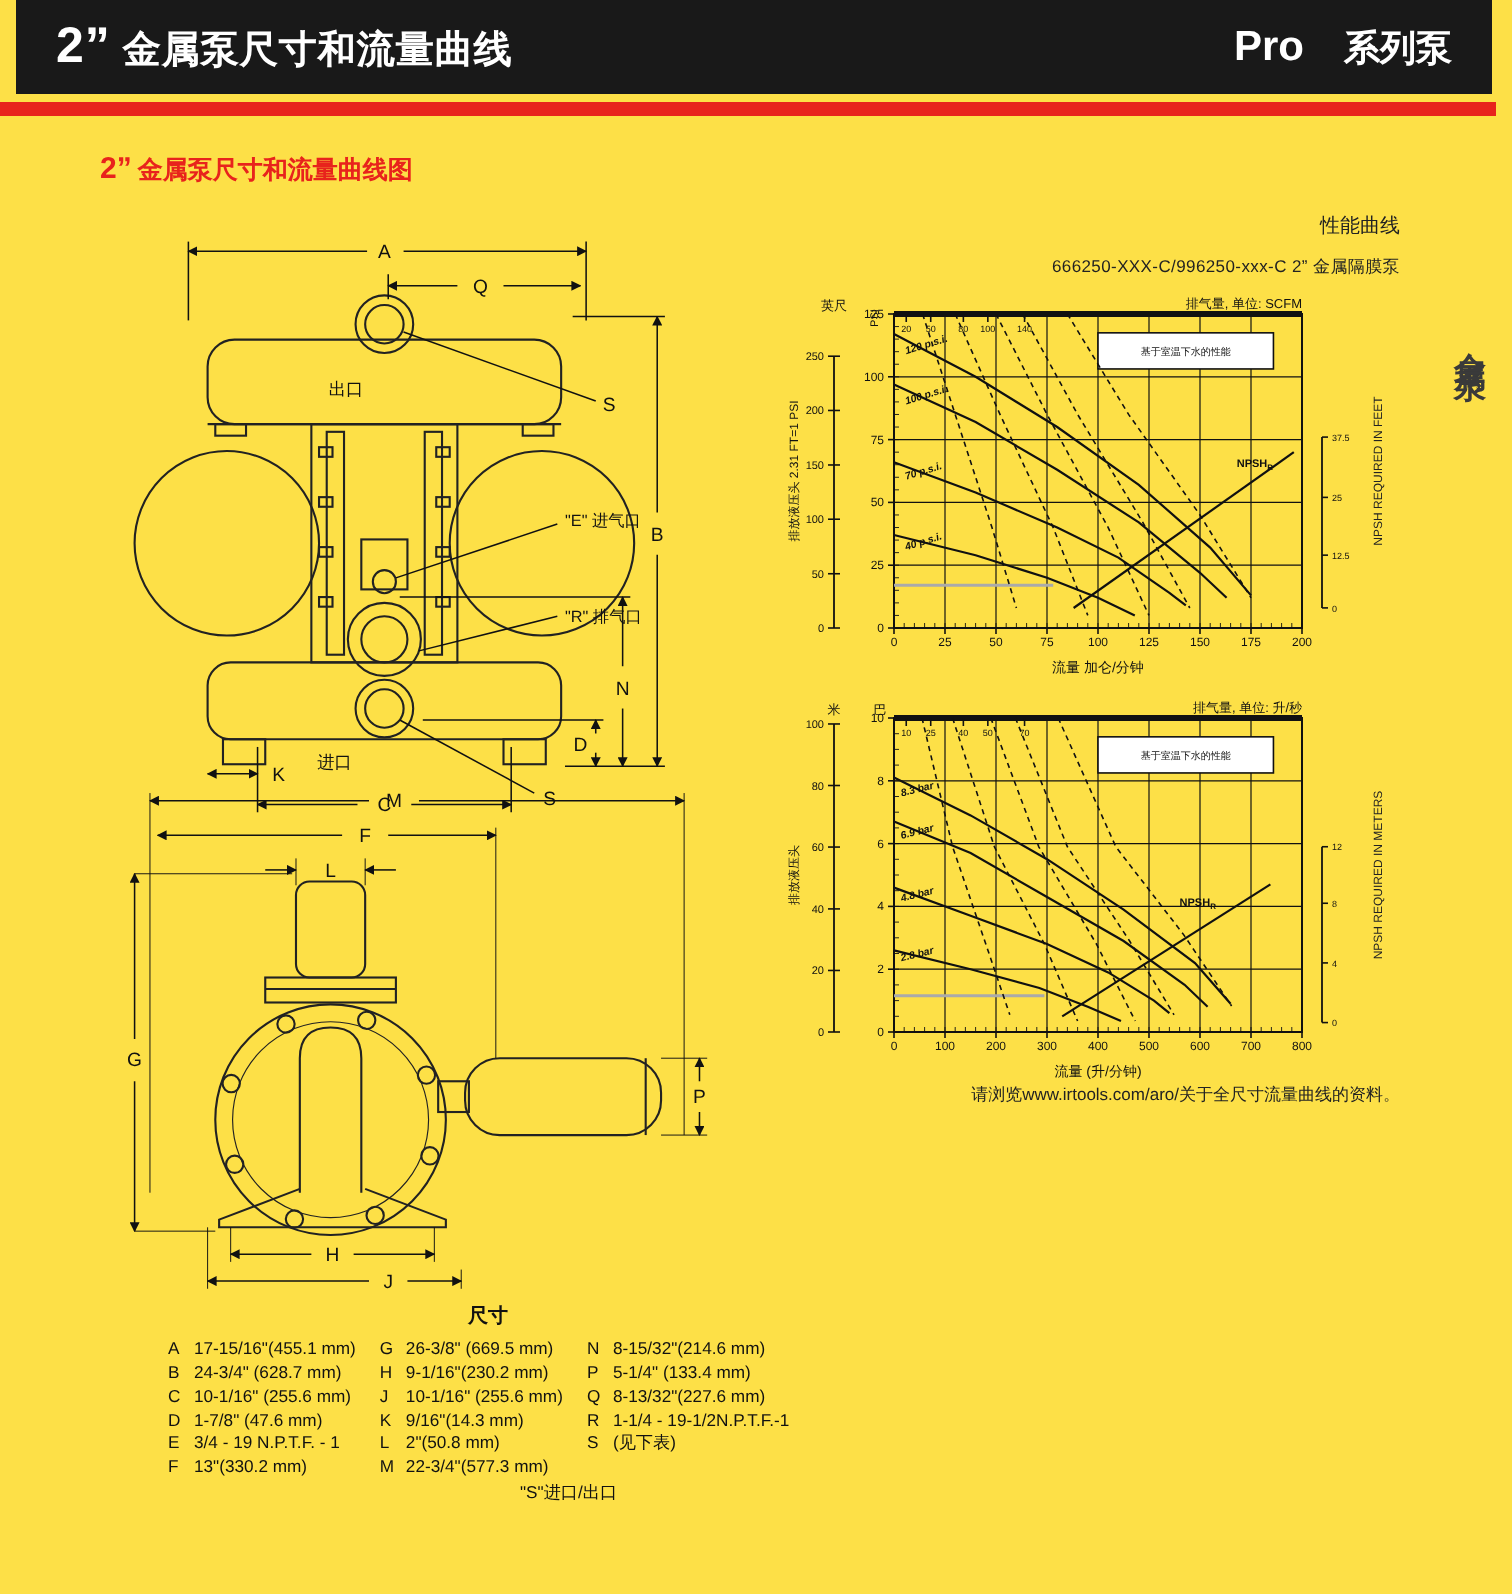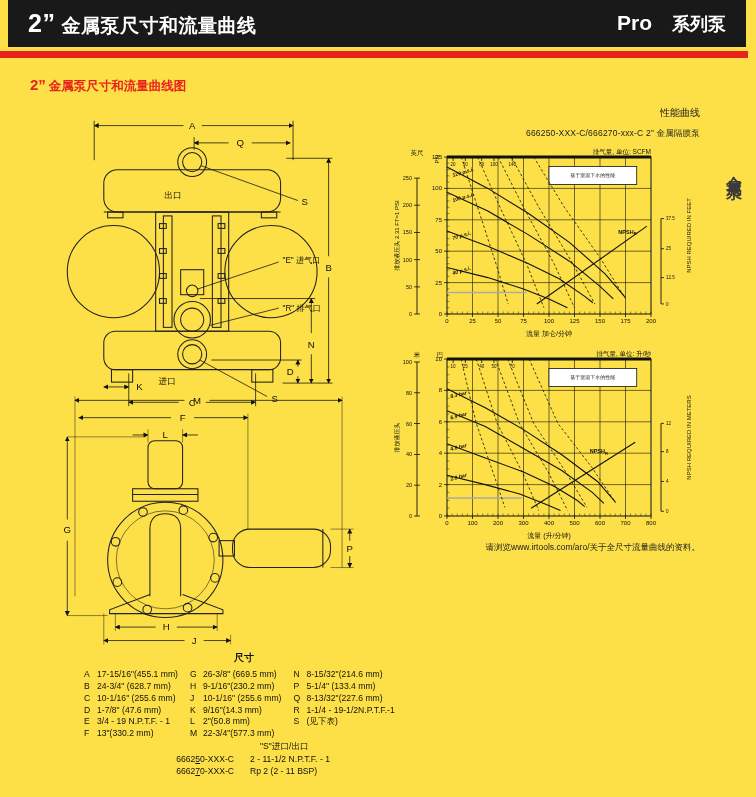"2” 金属泵尺寸和流量曲线图" .subtitle { left: 30px -> 50px }
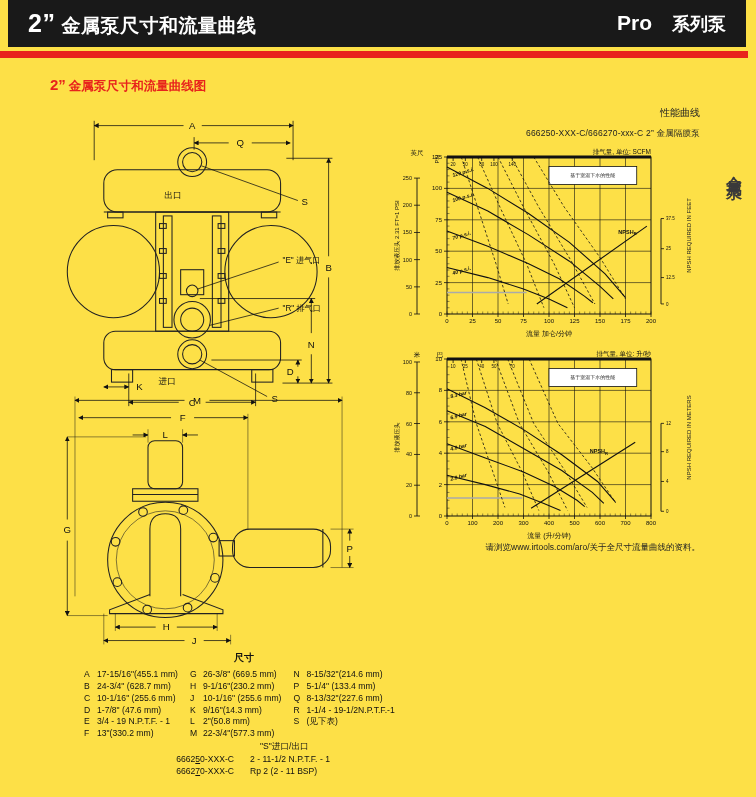"666250-XXX-C/666270-xxx-C 2” 金属隔膜泵" div.fig-sub { text: 666250-XXX-C/666270-xxx-C -> 666250-XXX-C/996250-xxx-C }
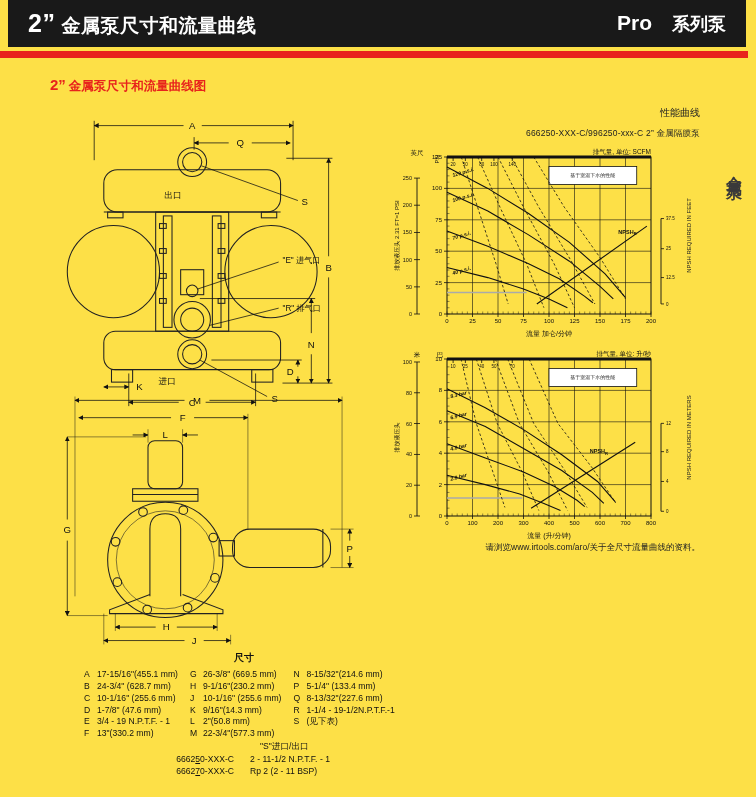"666250-XXX-C" div { html: <div> <div> <span>6662<u>5</u>0-XXX-C</span> <span>2 - 11-1/2 N.P.T.F. - 1</span> </div> <div> <span>6662<u>7</u>0-XXX-C</span> <span>Rp 2 (2 - 11 BSP)</span> </div> </div> -> none }
